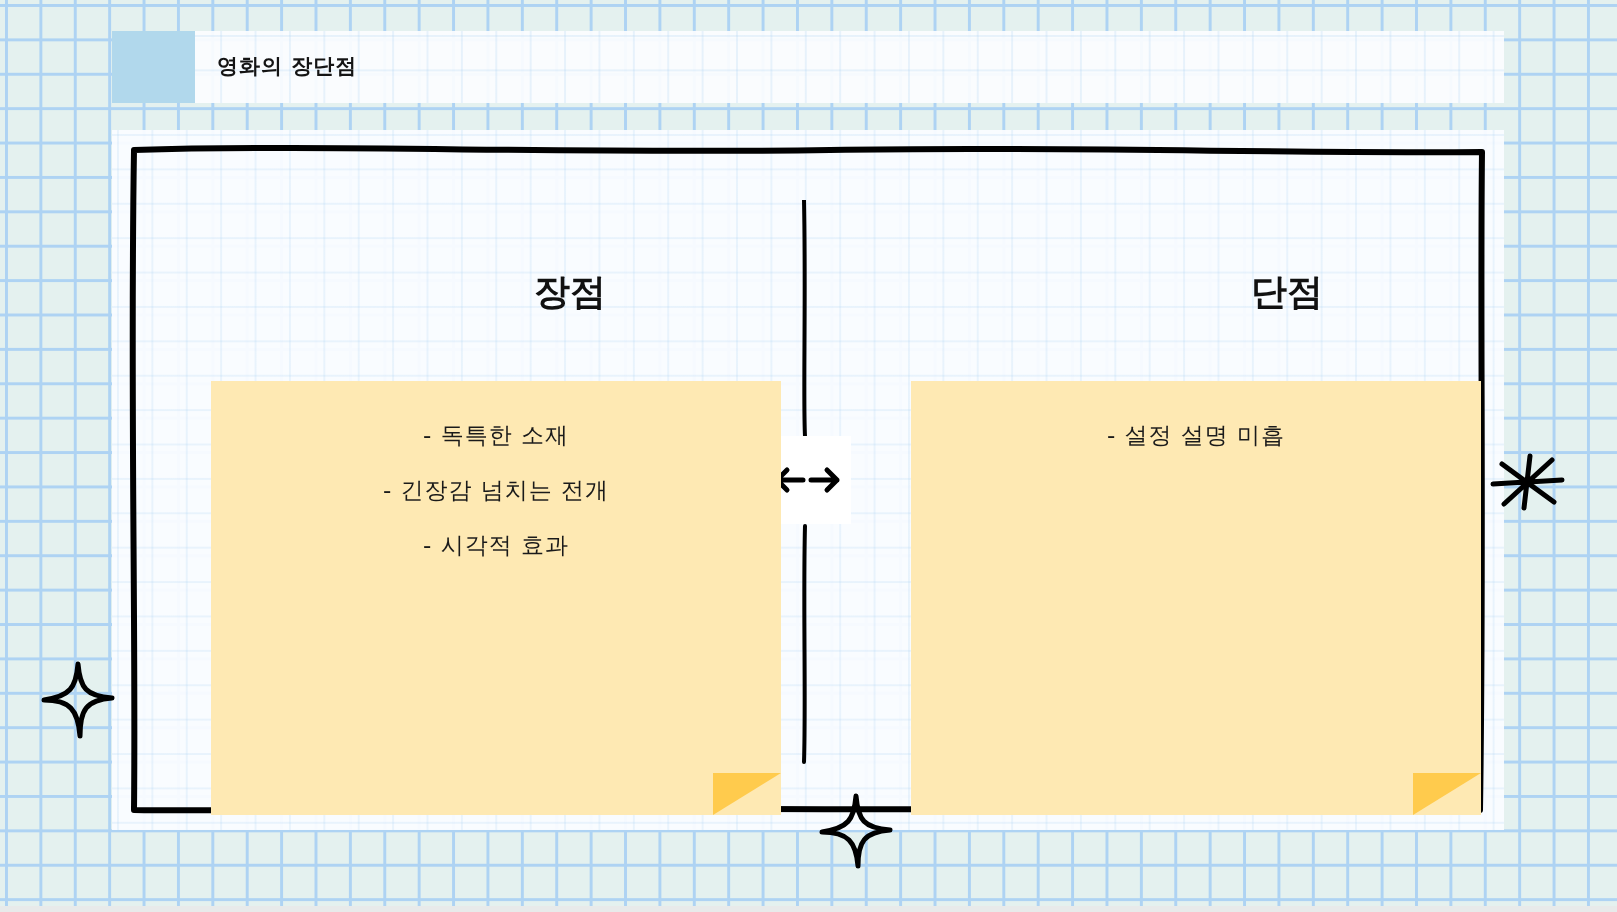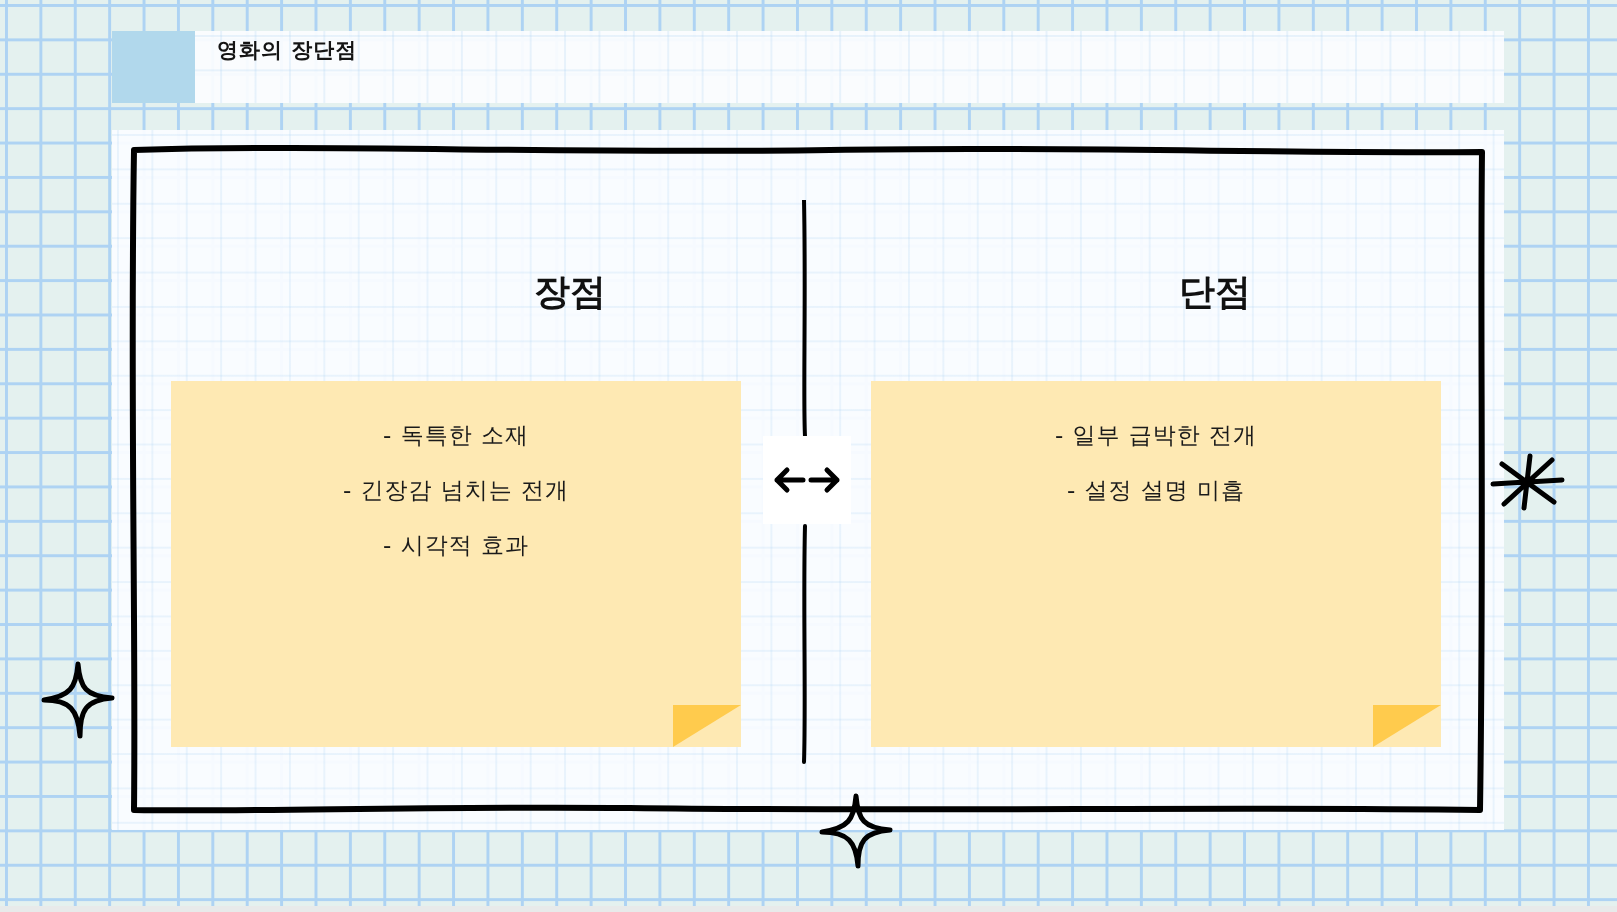"영화의 장단점" .header-title { top: 36px -> 52px }
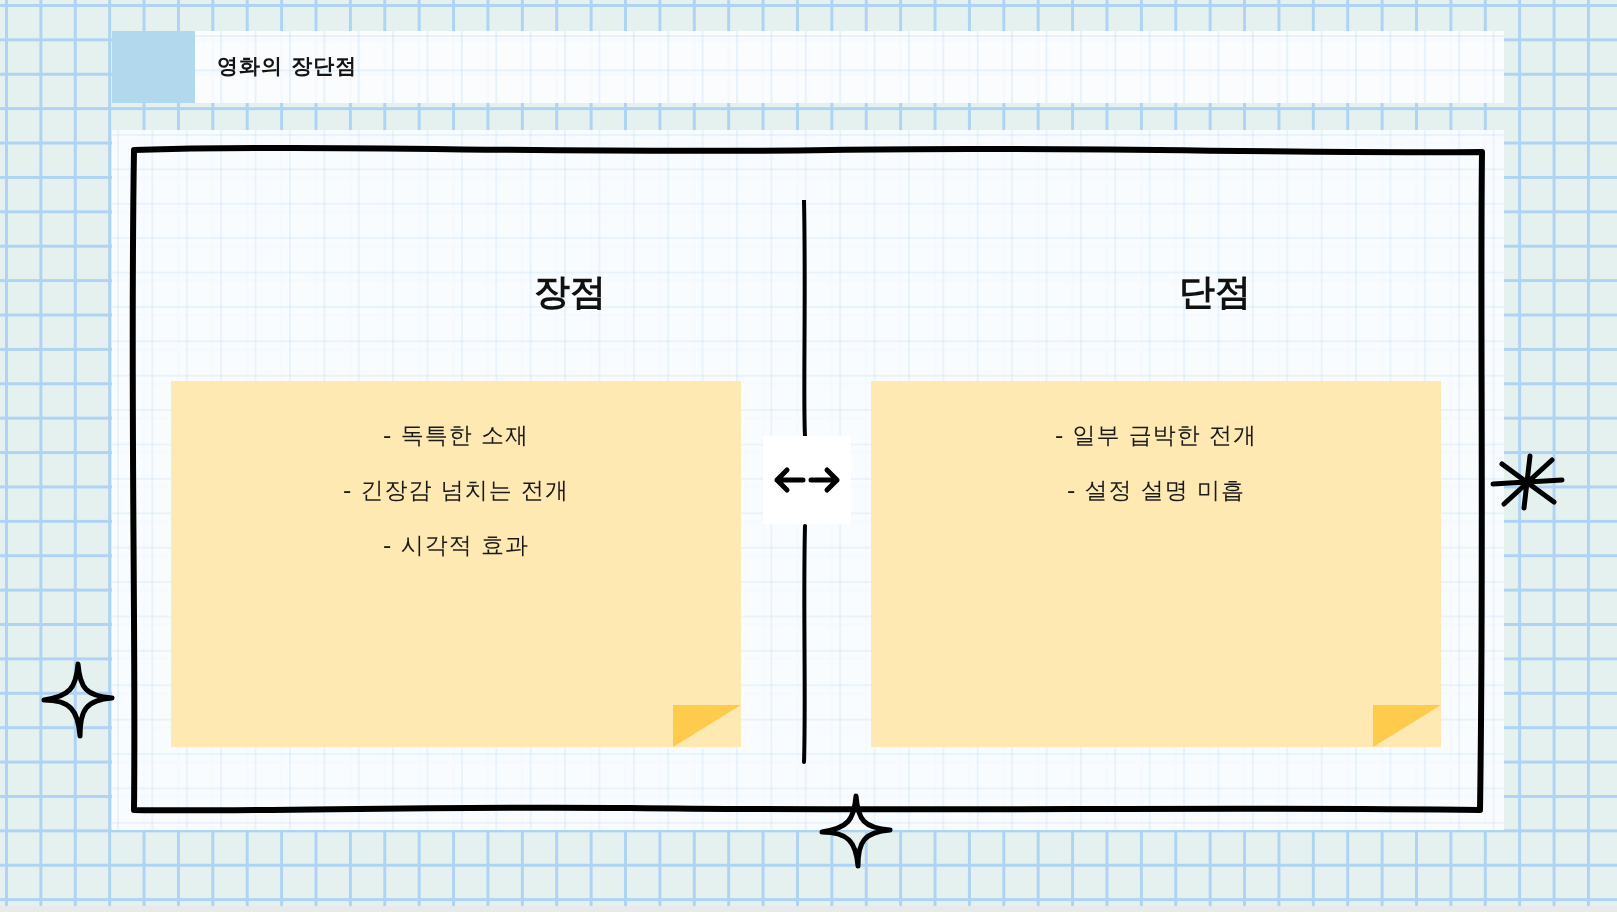"단점" div.col-title { left: 951px -> 1023px }
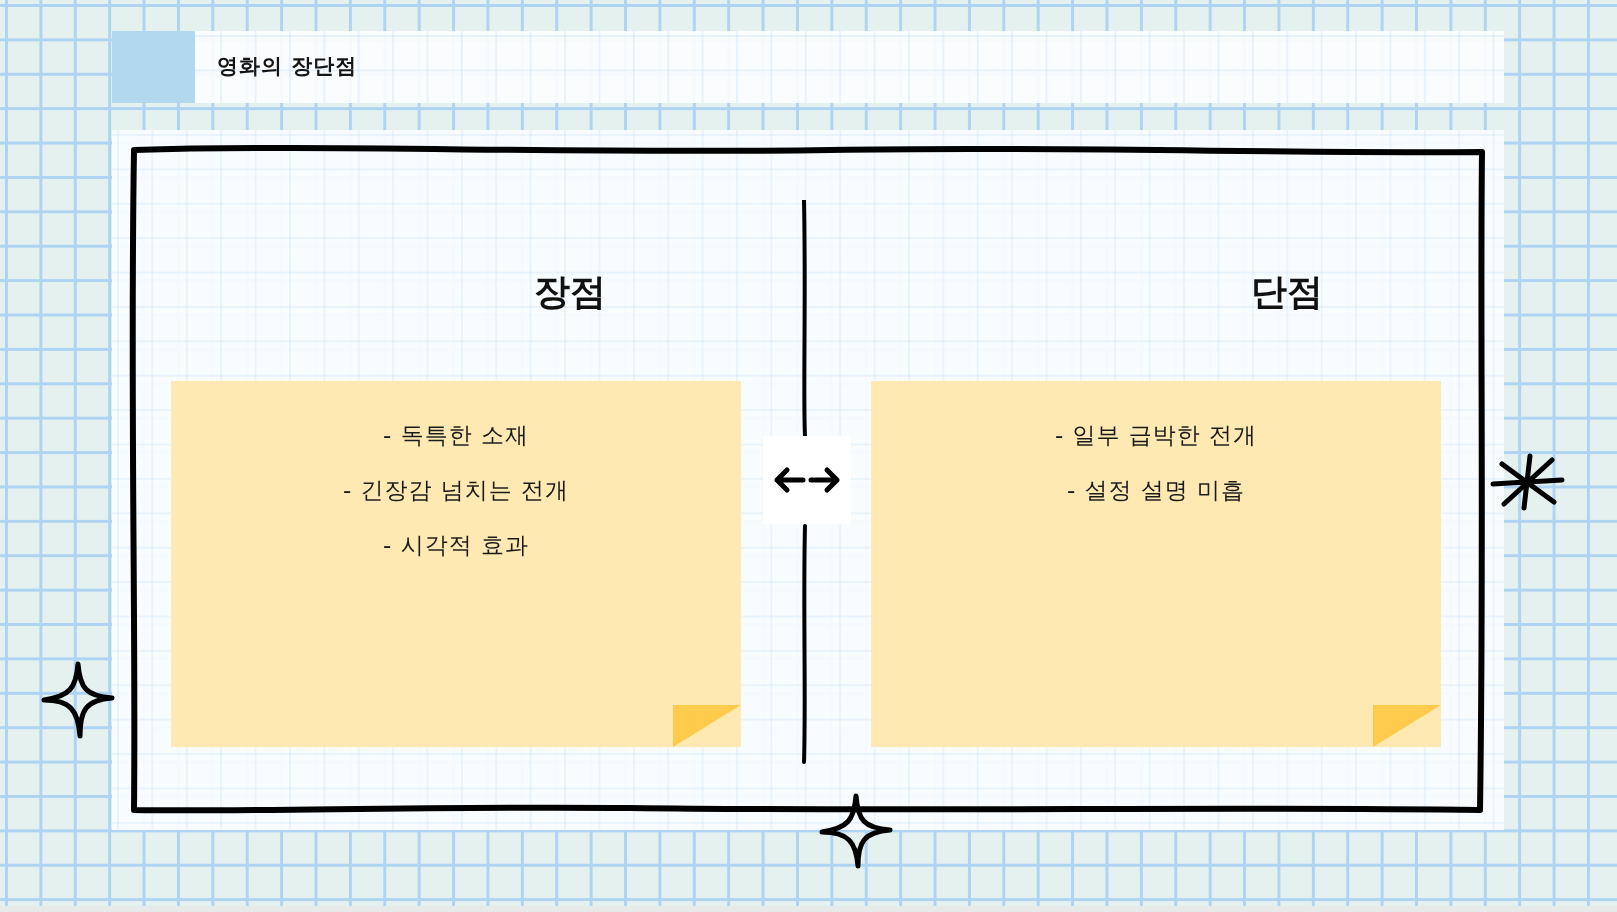"- 독특한 소재" .note { height: 366px -> 434px; margin-left: none -> 40px }
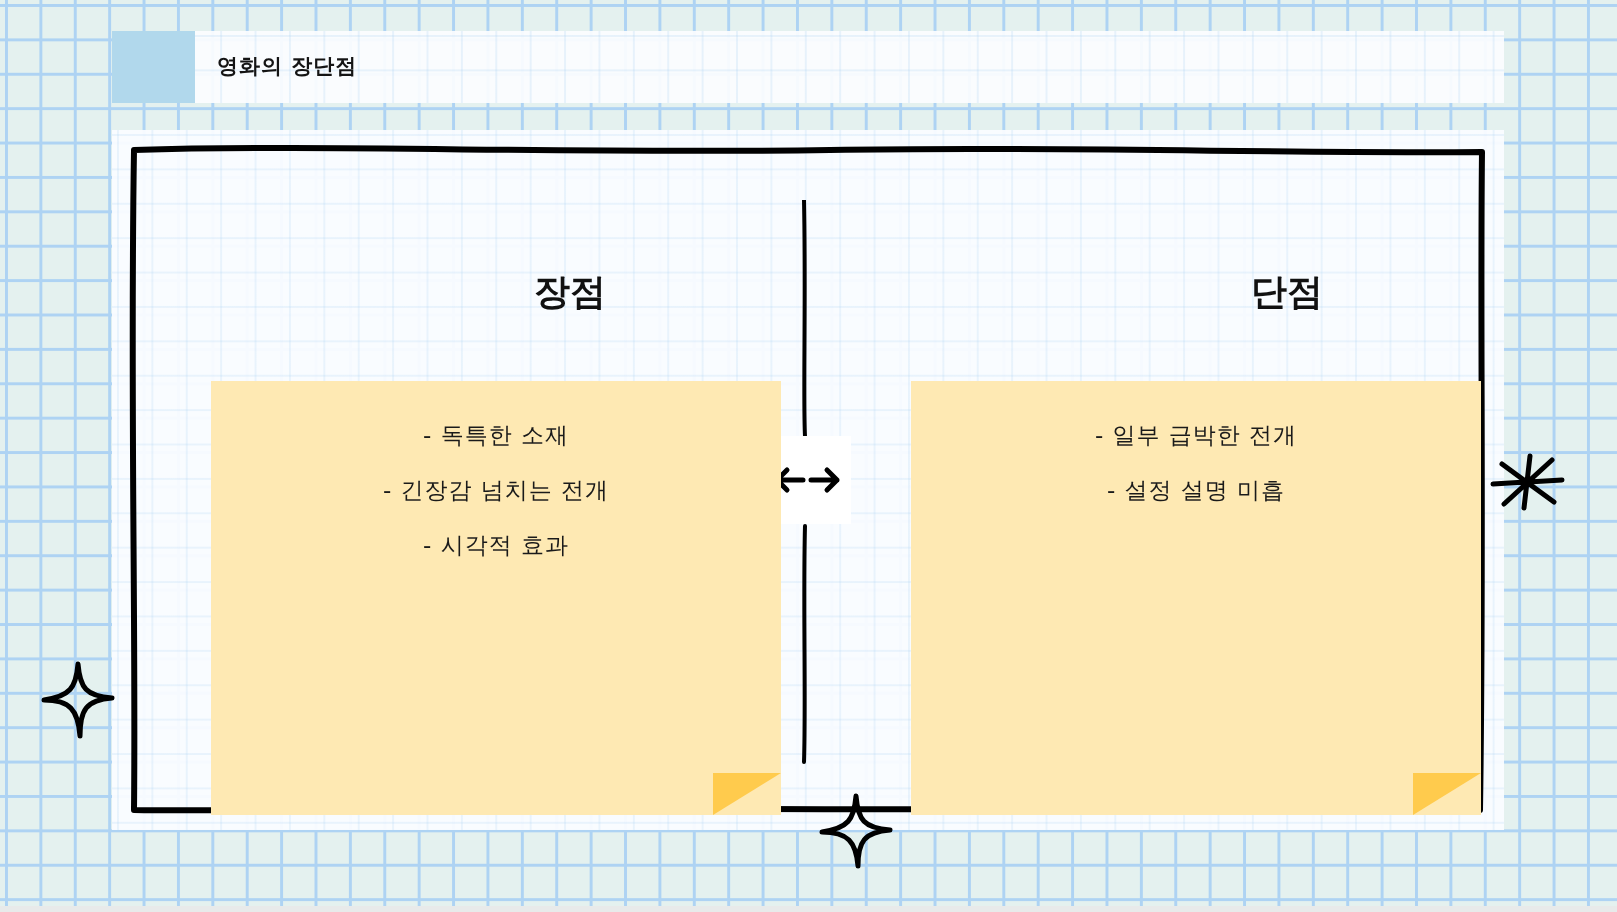"- 일부 급박한 전개" li { html: <li>- 일부 급박한 전개</li> -> none }
